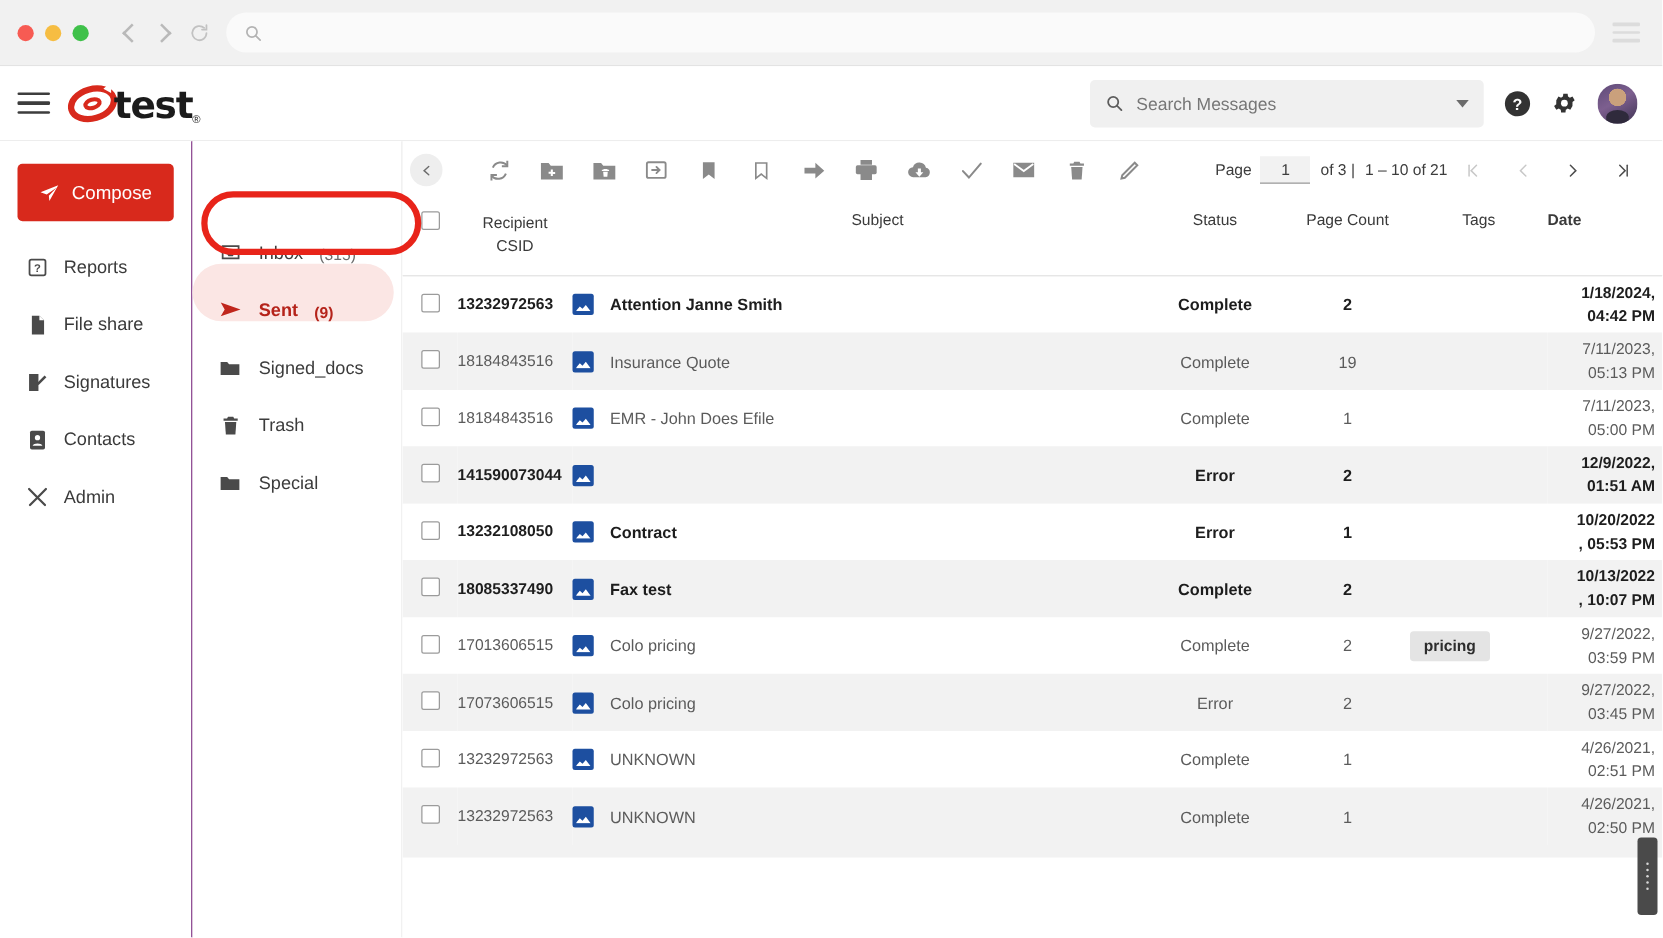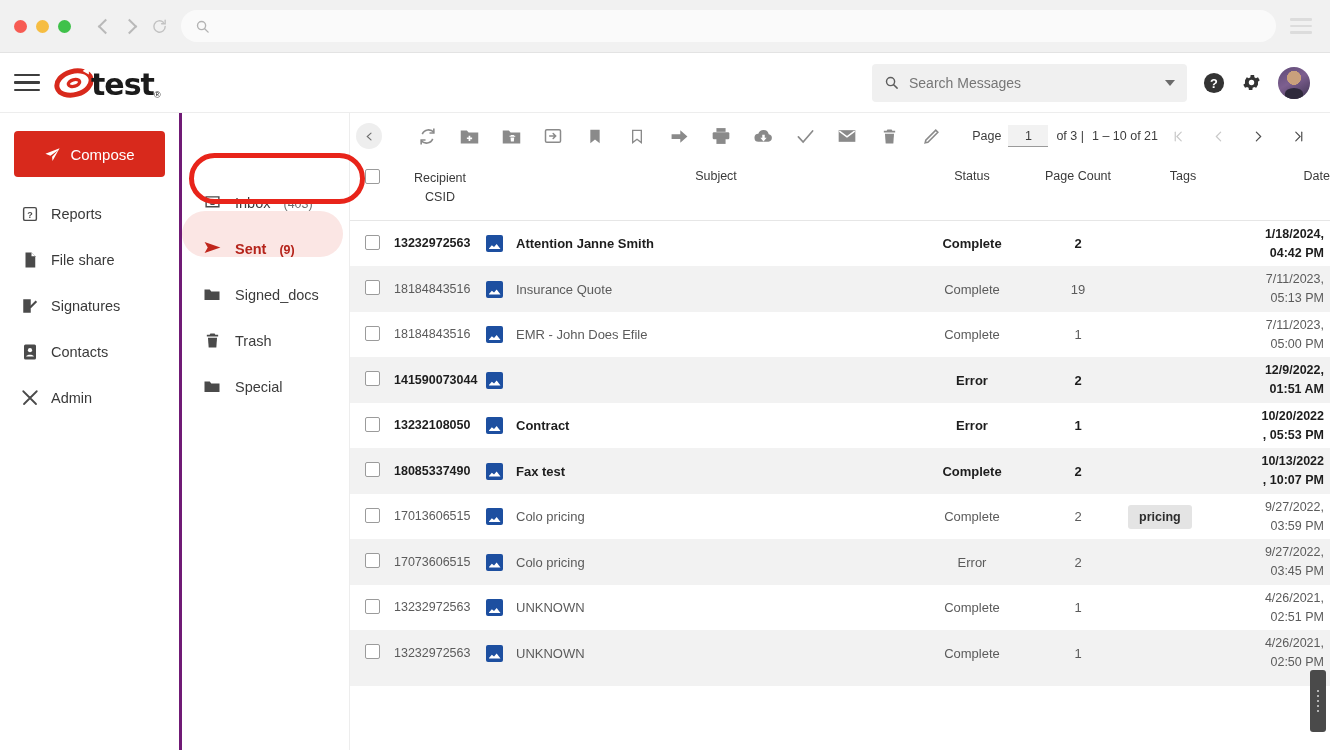"Compose" .sidebar { border-right: 3px solid #701a75 -> 1px solid #701a75; width: 182px -> 154px }
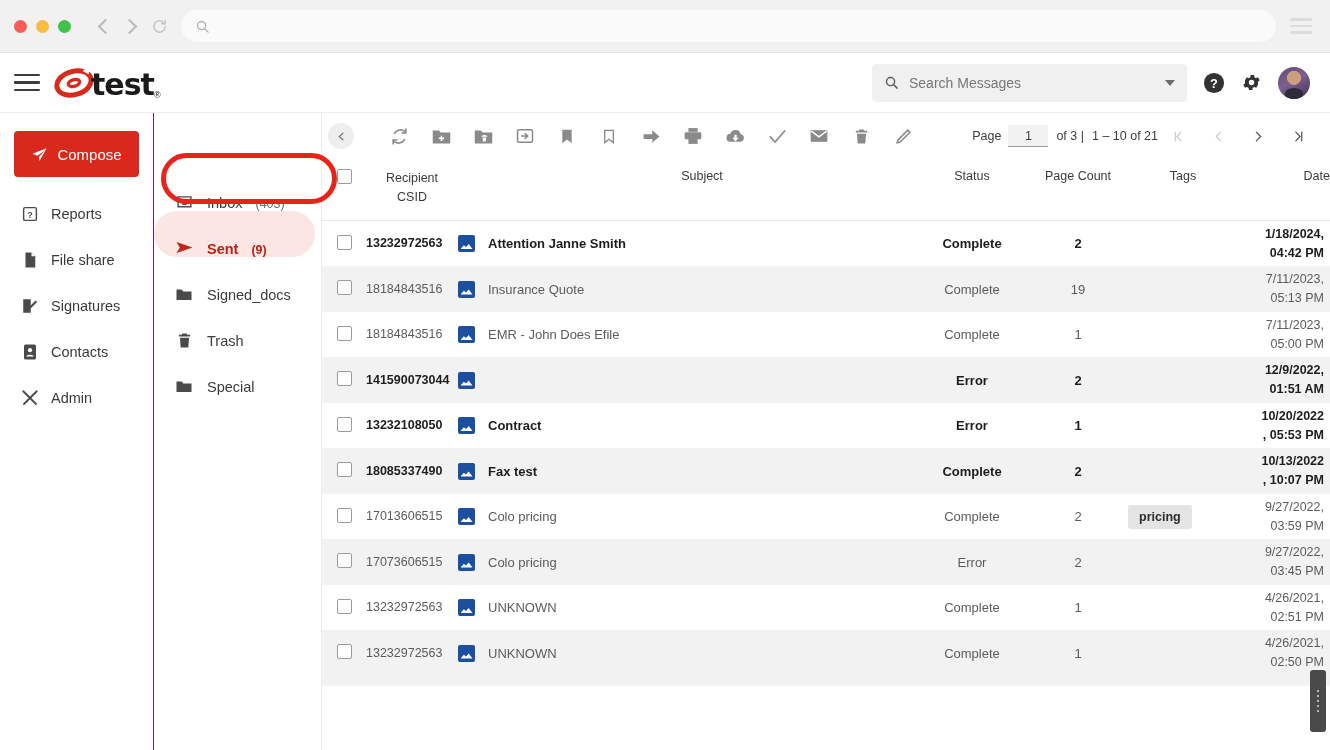"Date" .c-date { font-weight: none -> bold; text-align: right -> left }
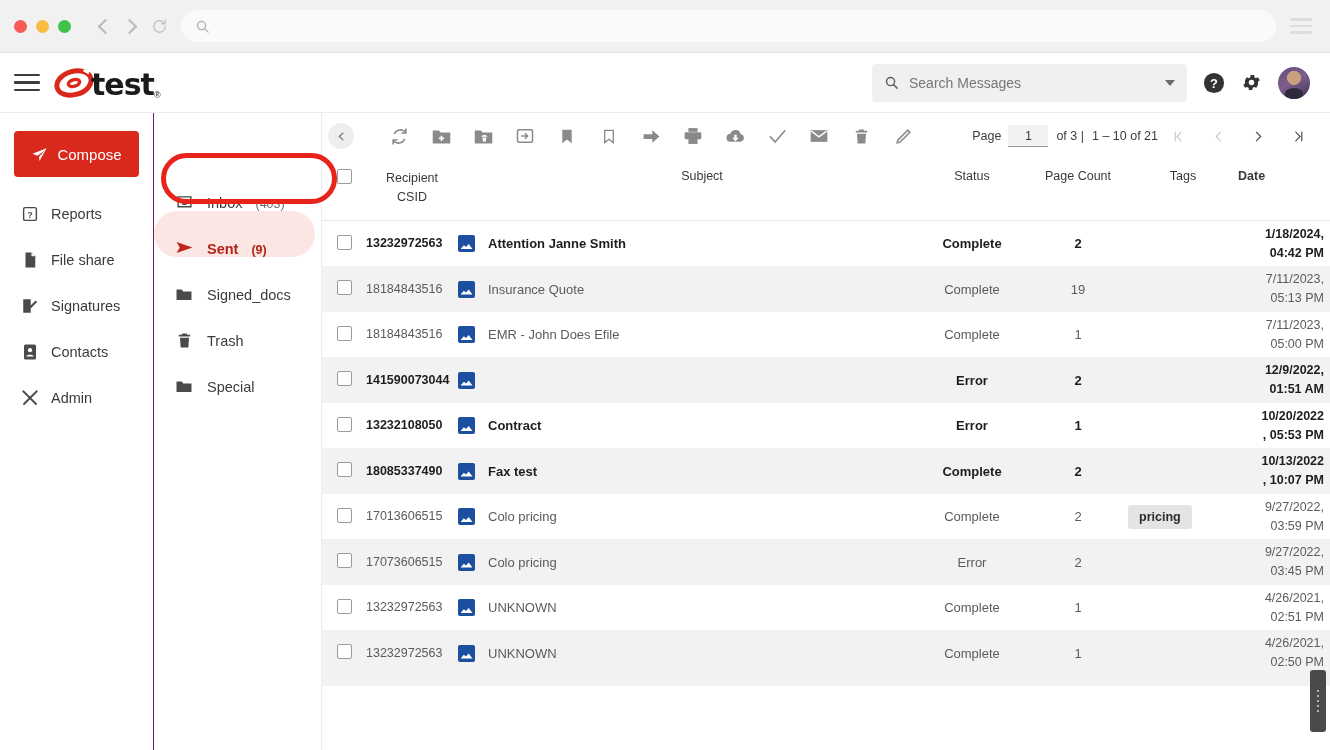"(403)" span.folder-count { text: 403 -> 315 }
